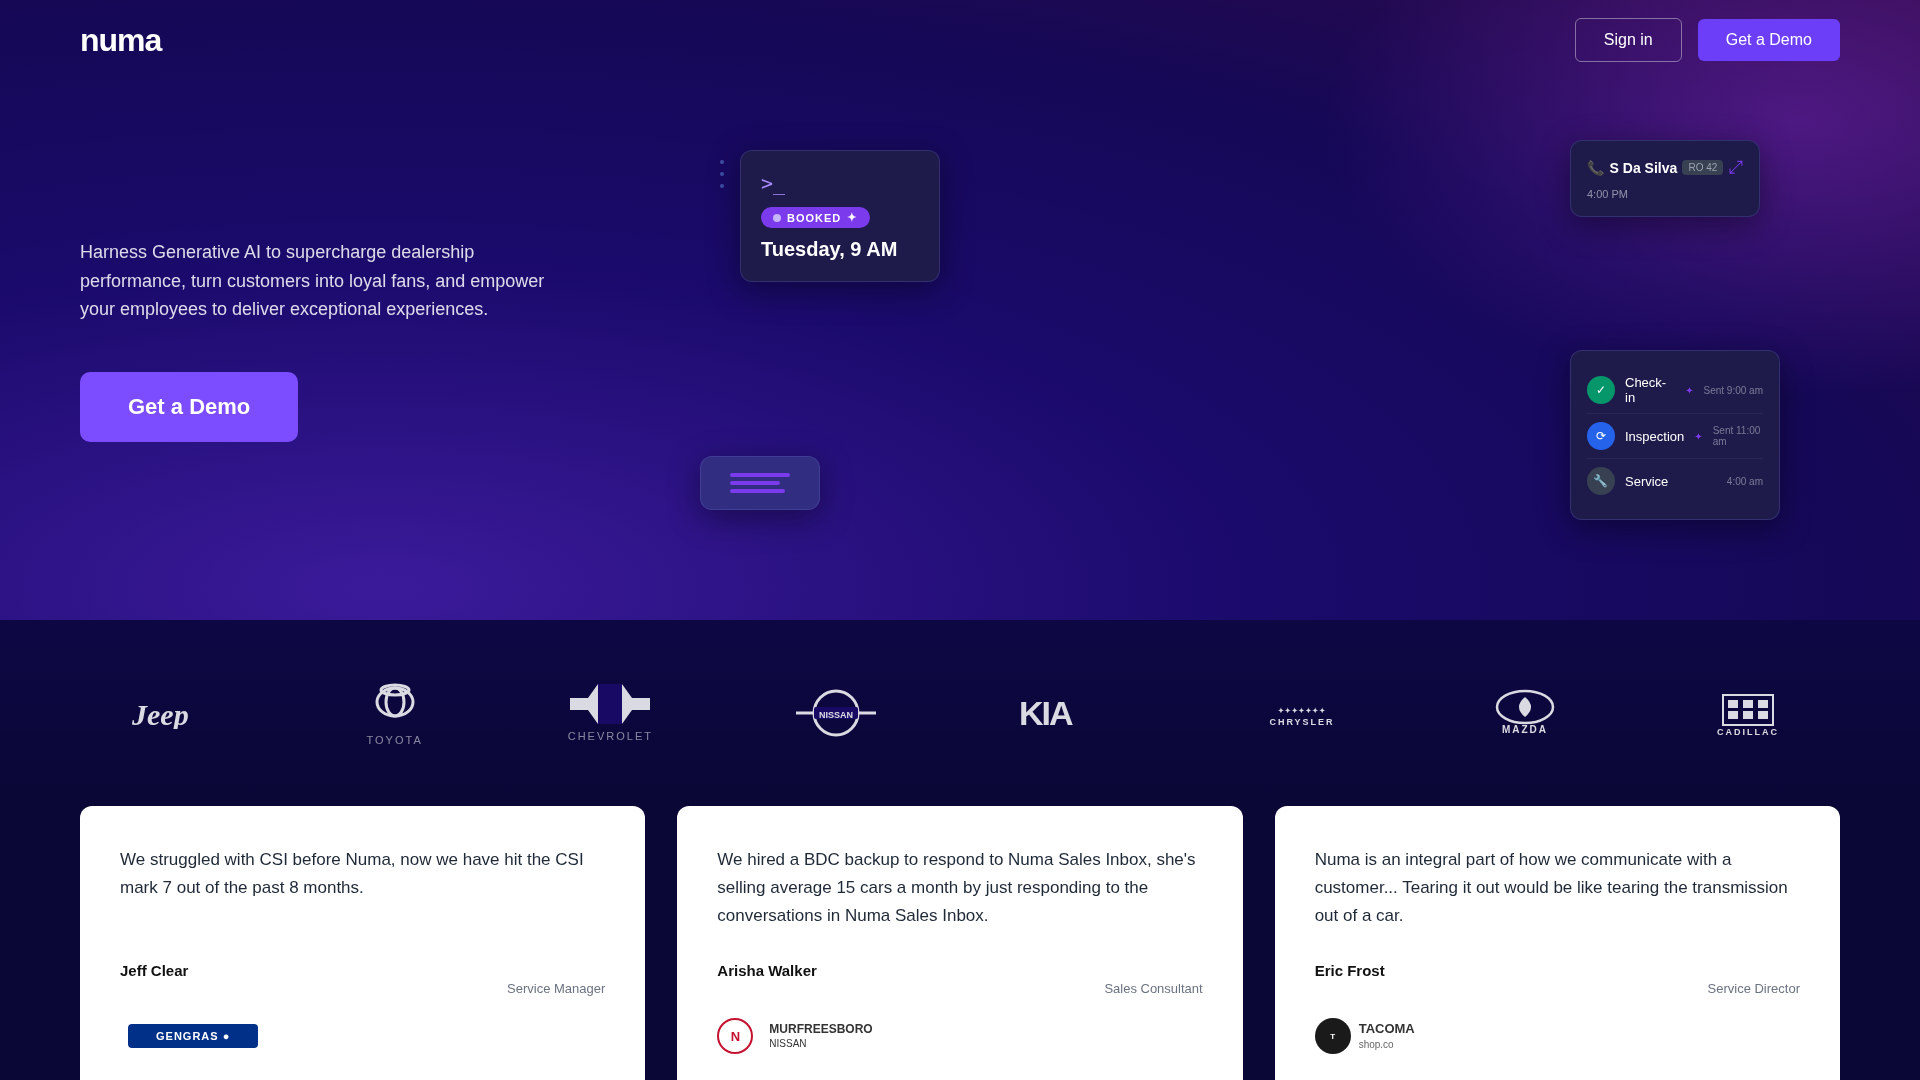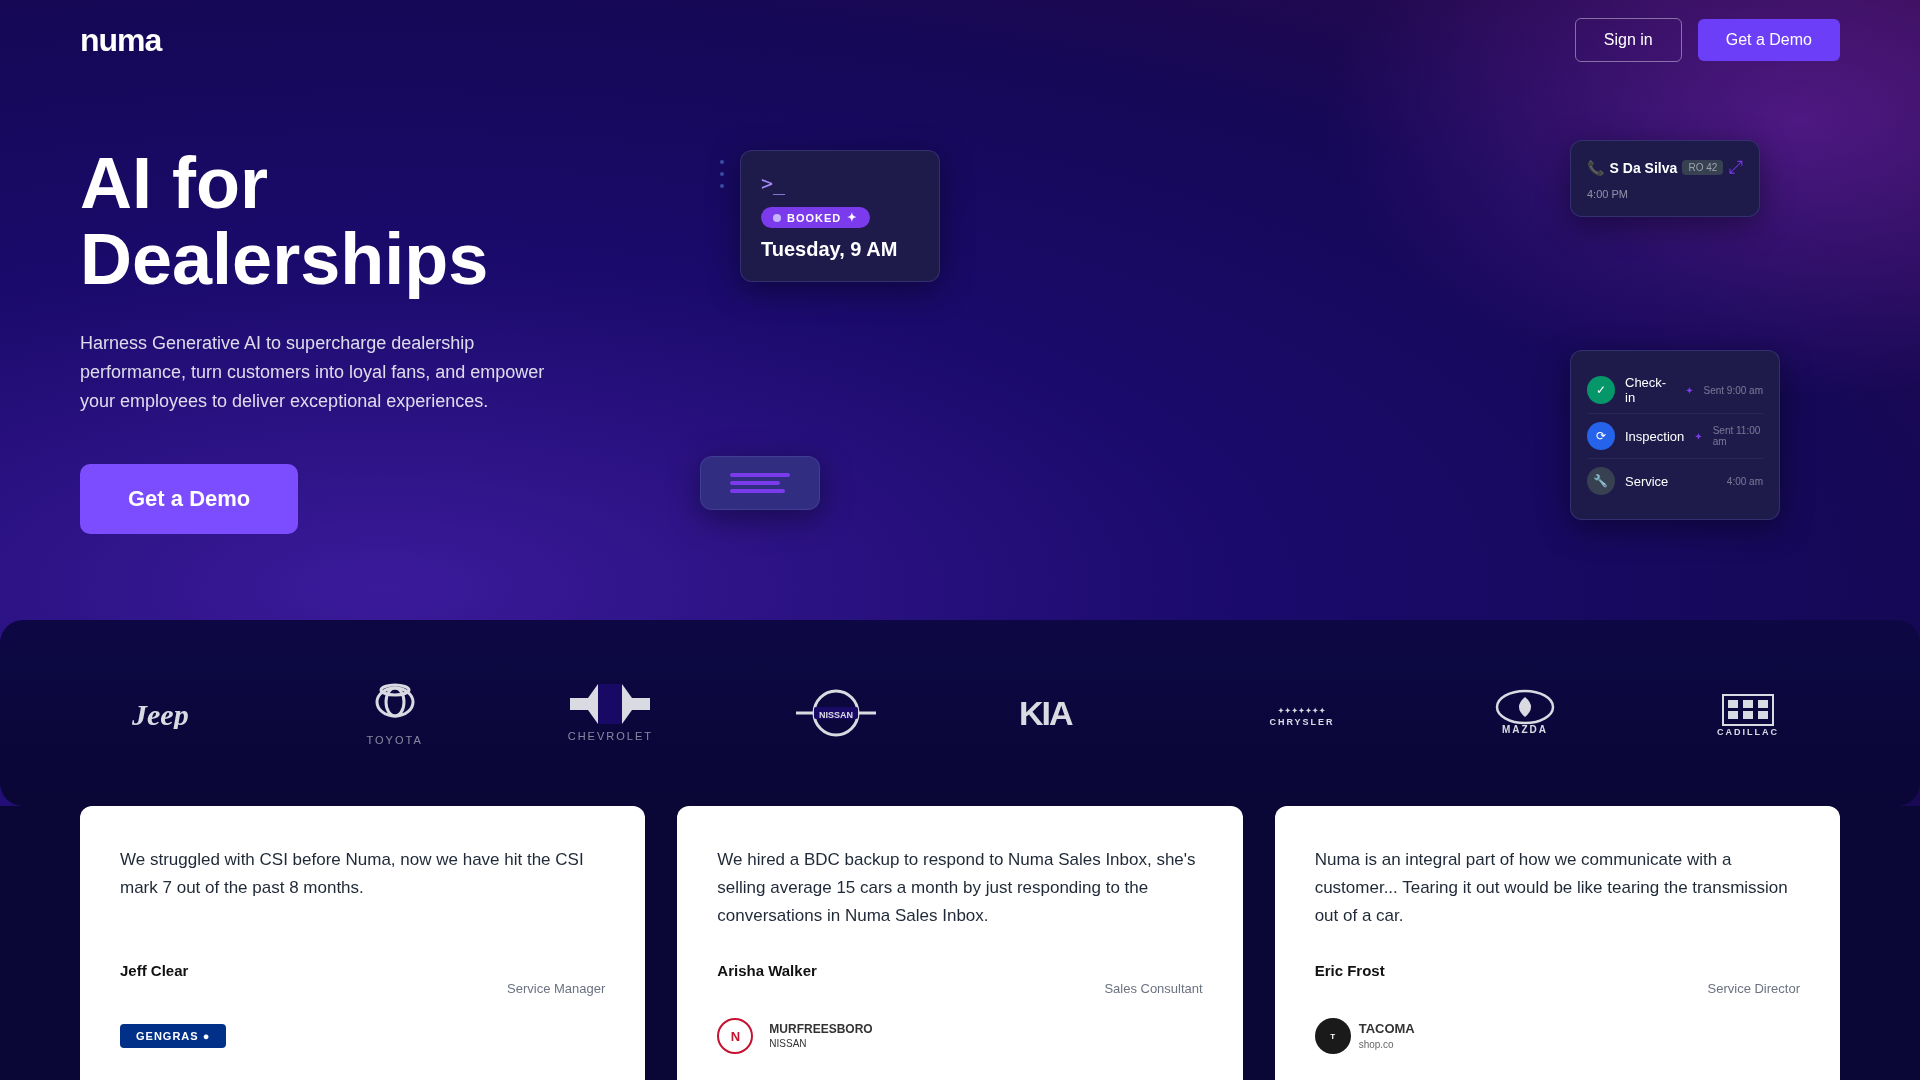"AI for Dealerships" h1.hero-title { html: <h1>AI for Dealerships</h1> -> none }
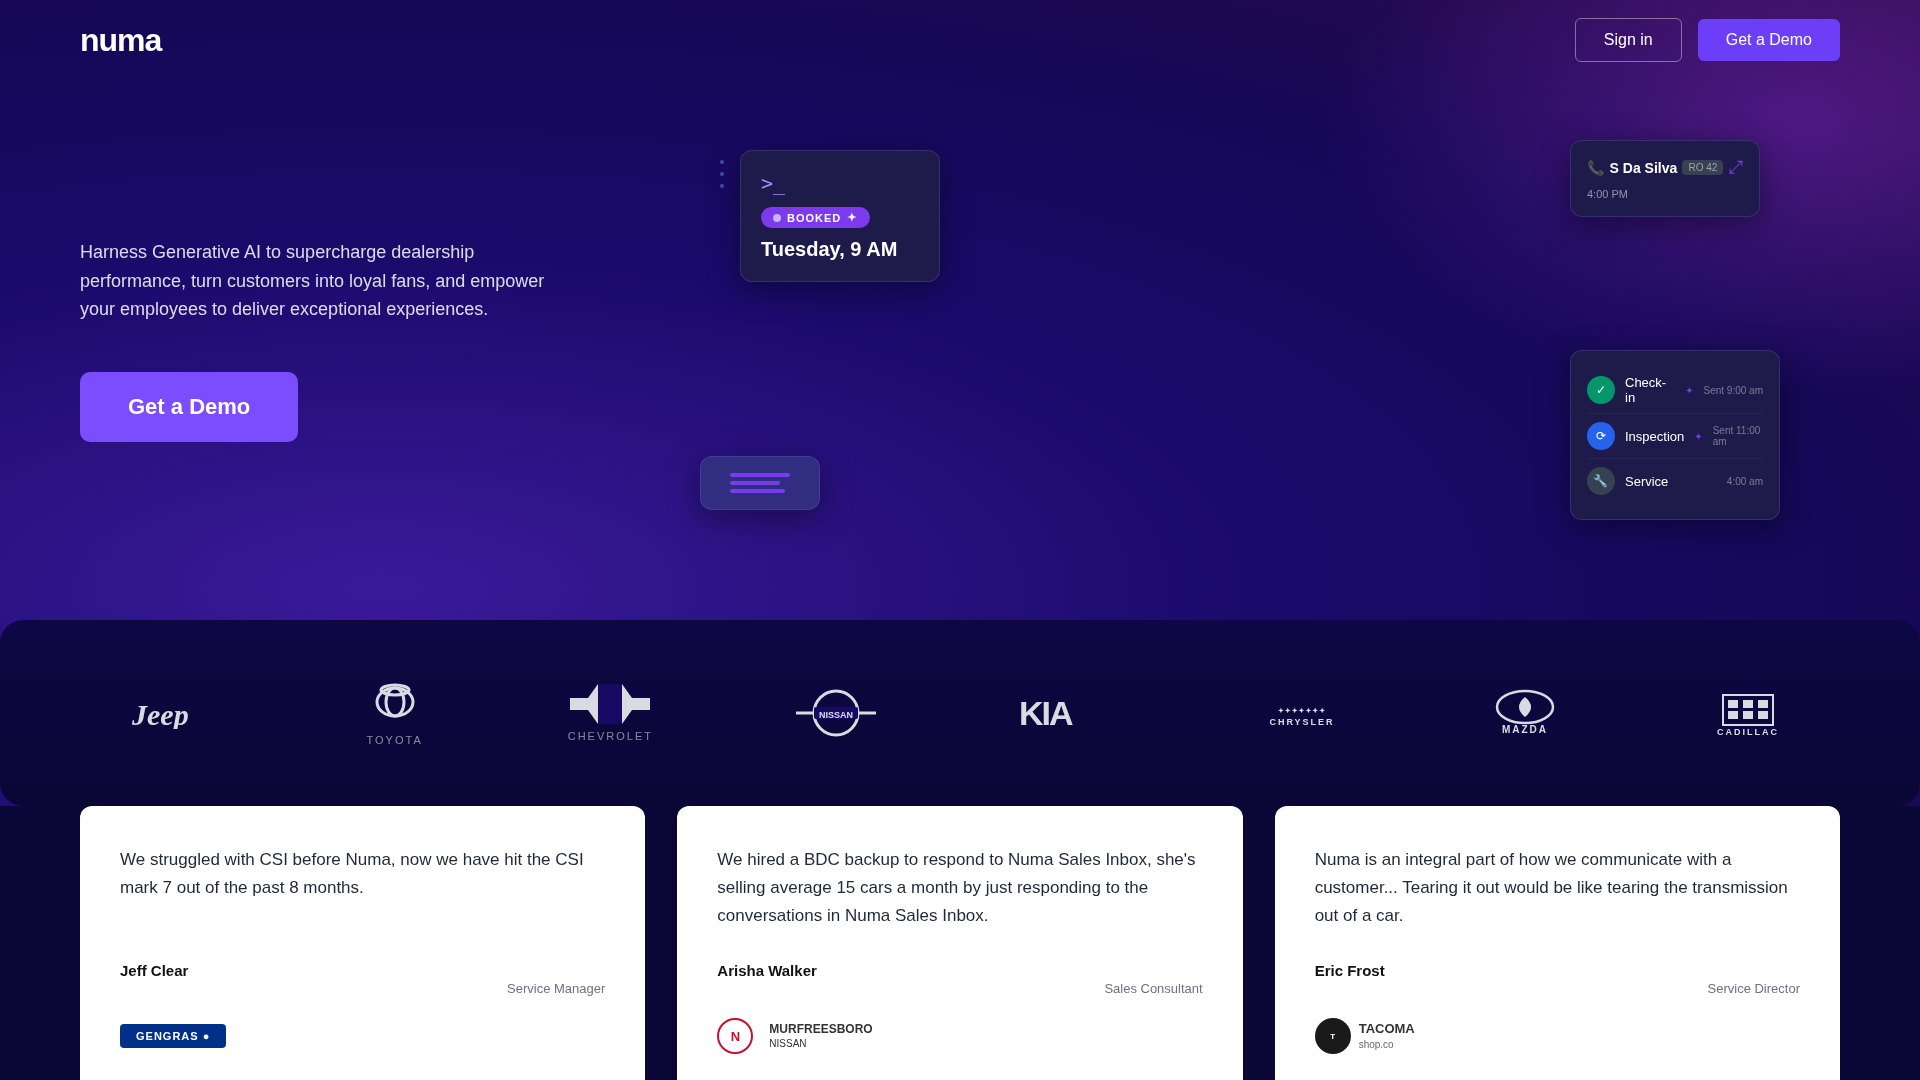"Jeep" .brands-section { border-radius: 23px -> none }
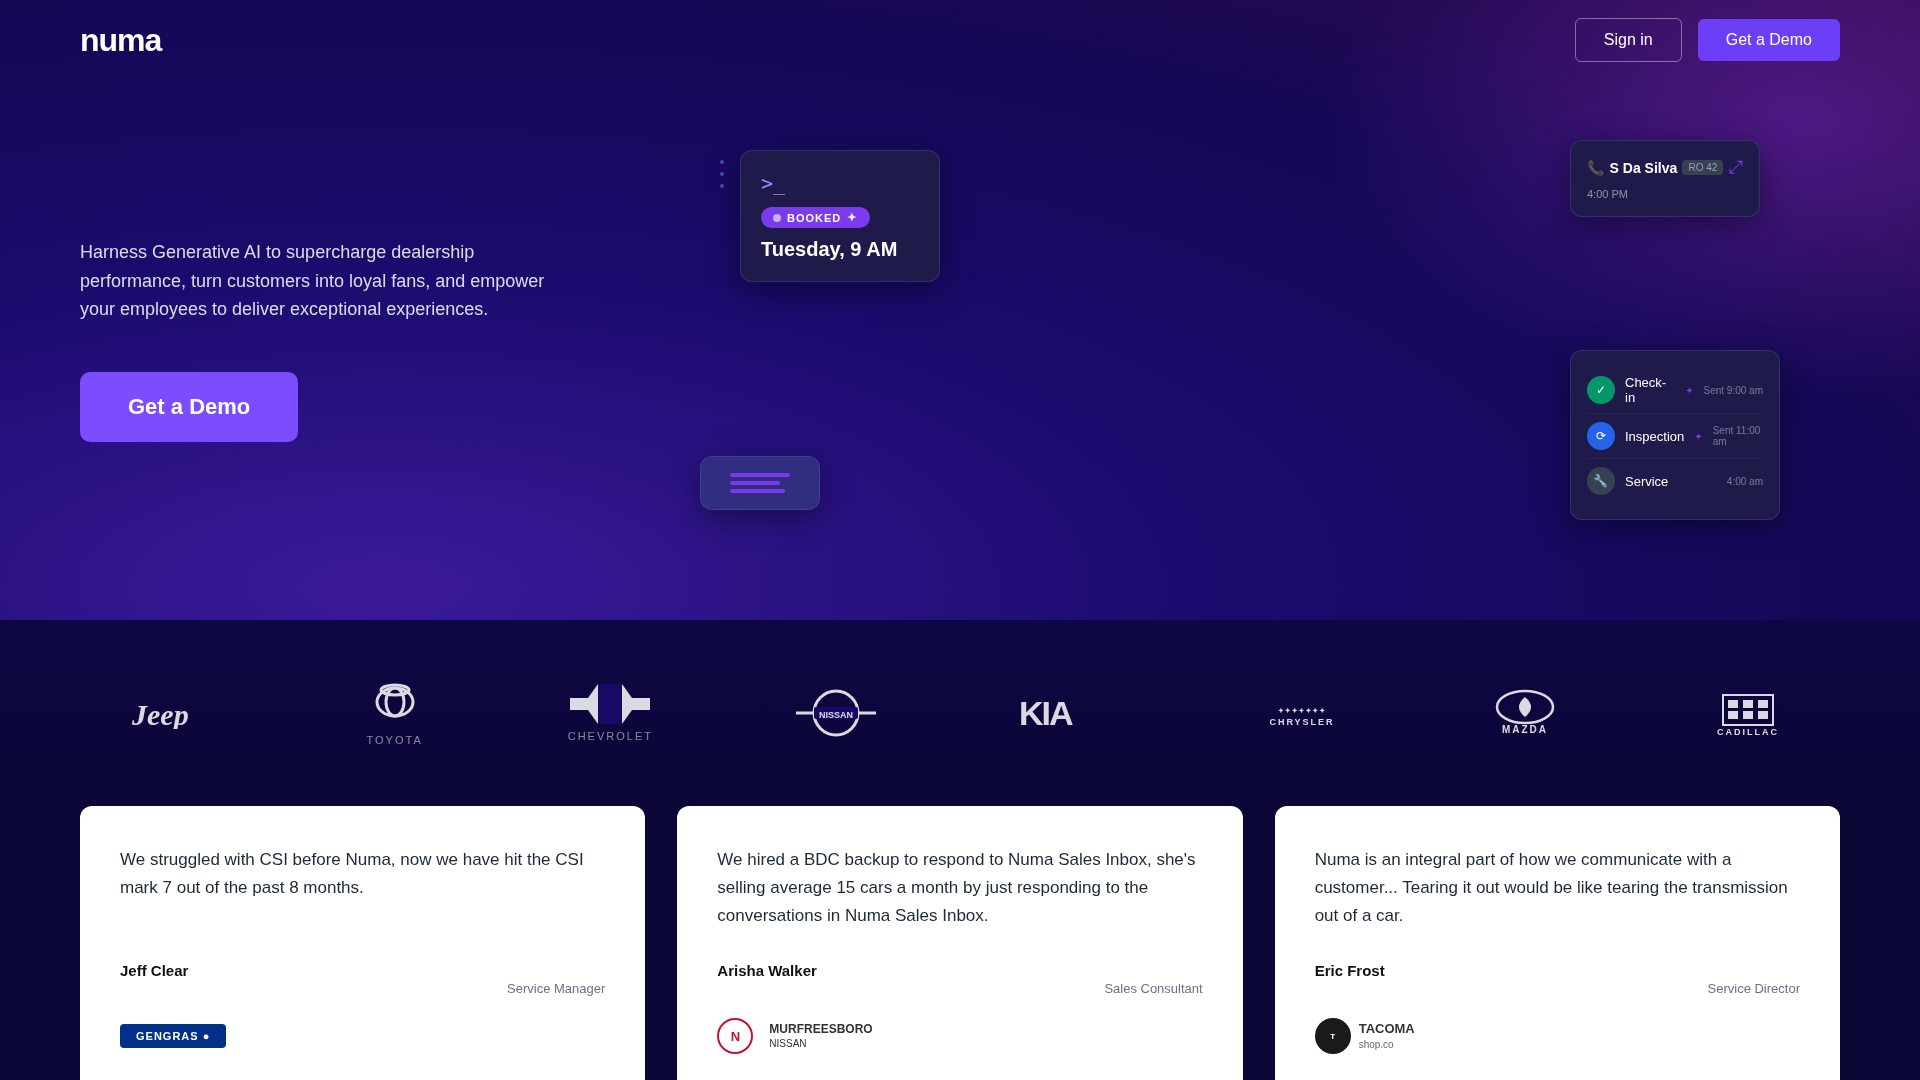"GENGRAS ●" .gengras-logo { margin-left: none -> 8px; padding: 6px 16px -> 6px 28px }
